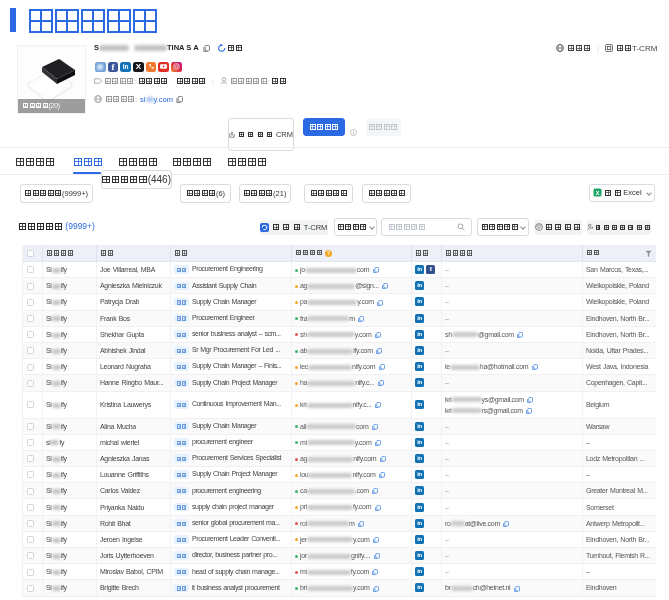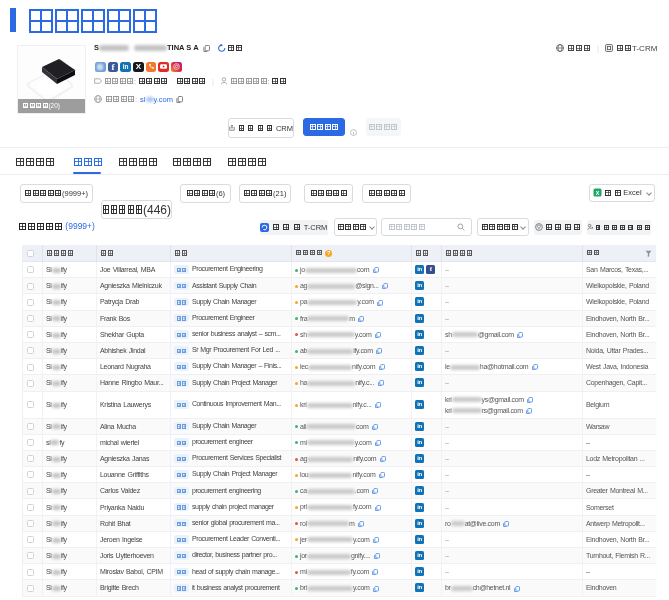"CRM" div.btn { height: 20px -> 33px }
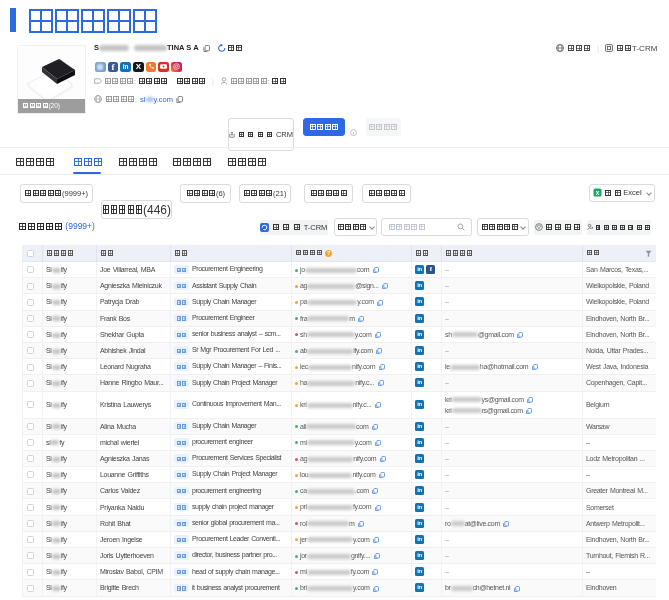"(446)" div.btn { font-size: 12px -> 10px; top: 200px -> 170px }
